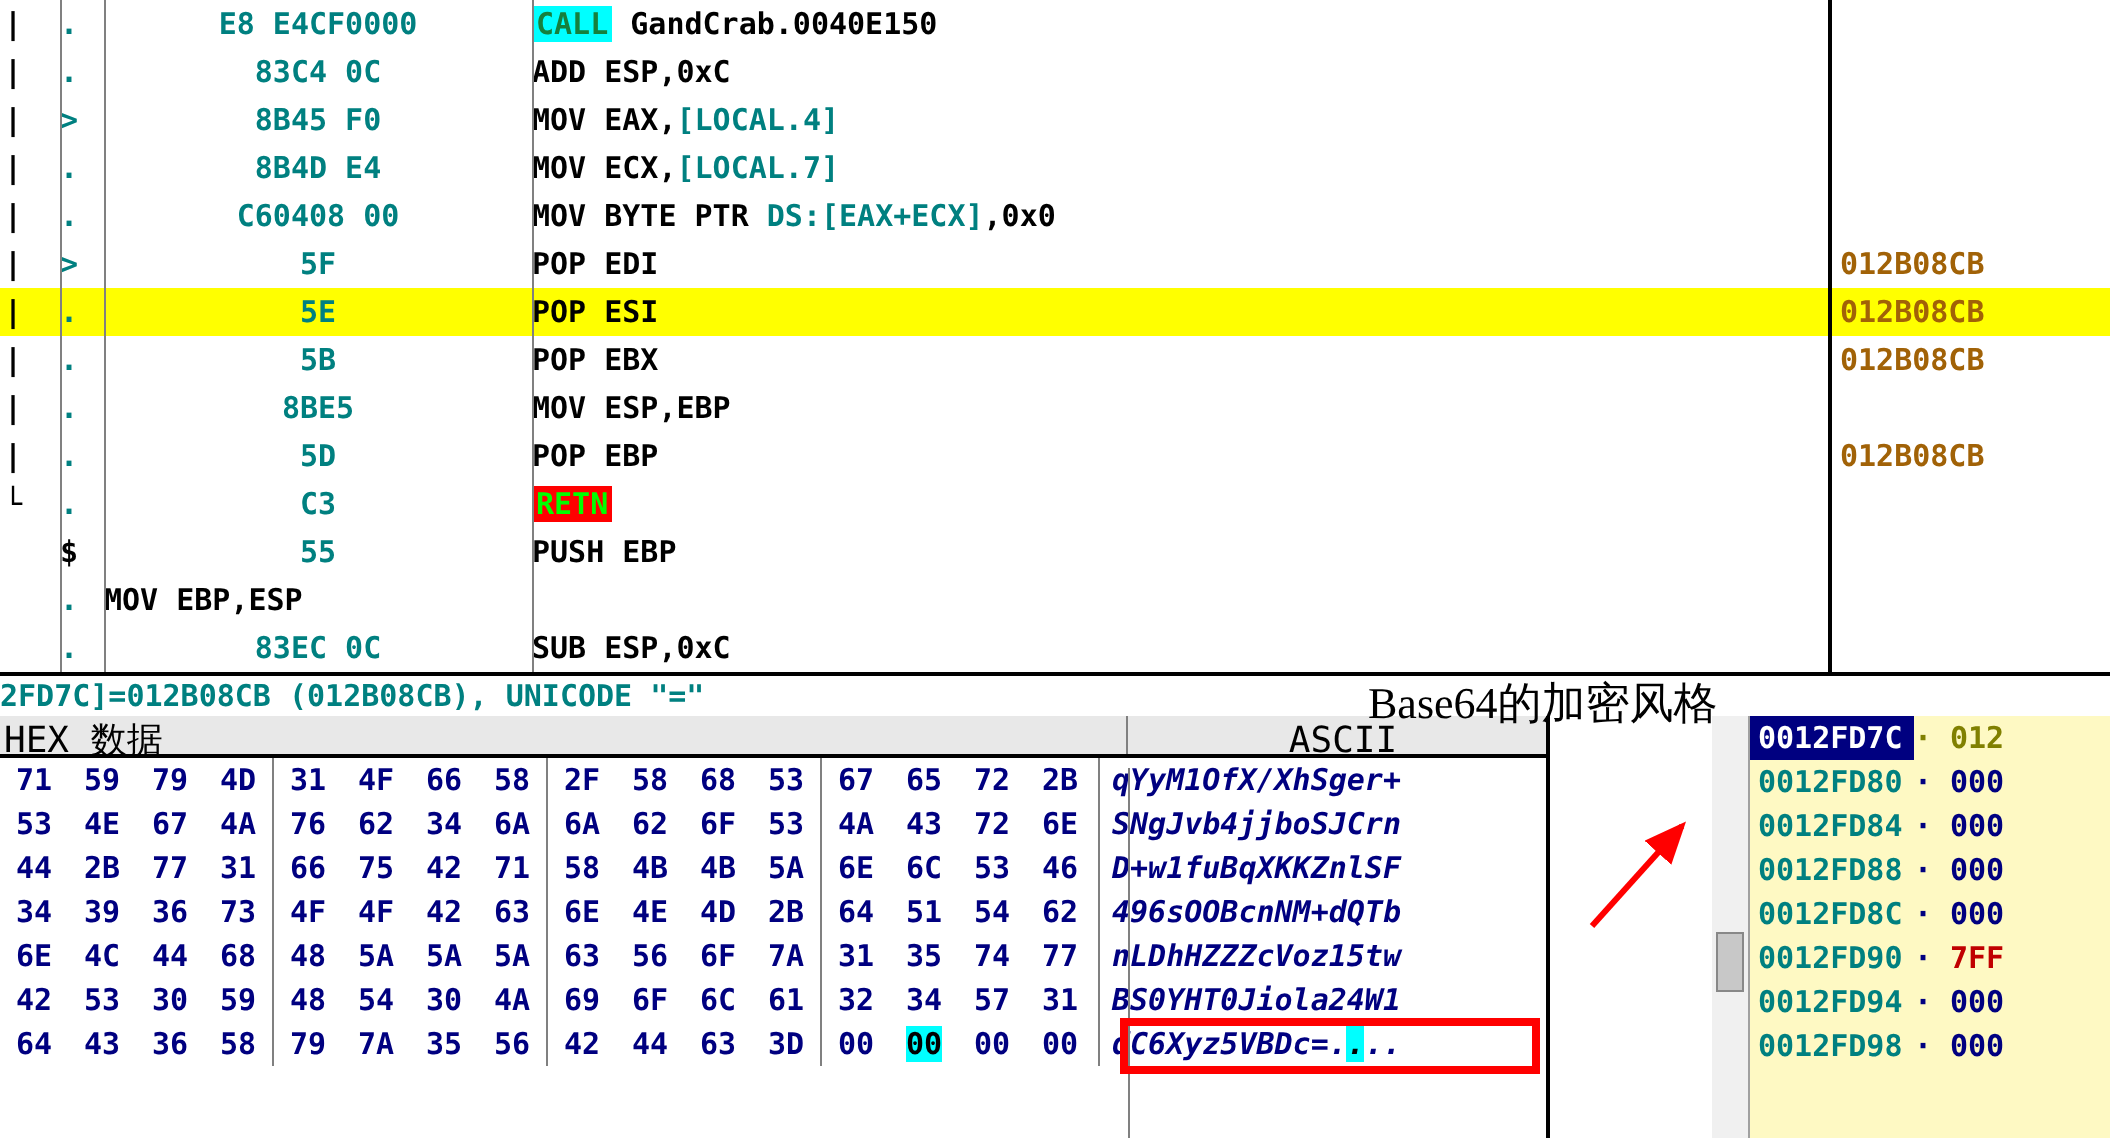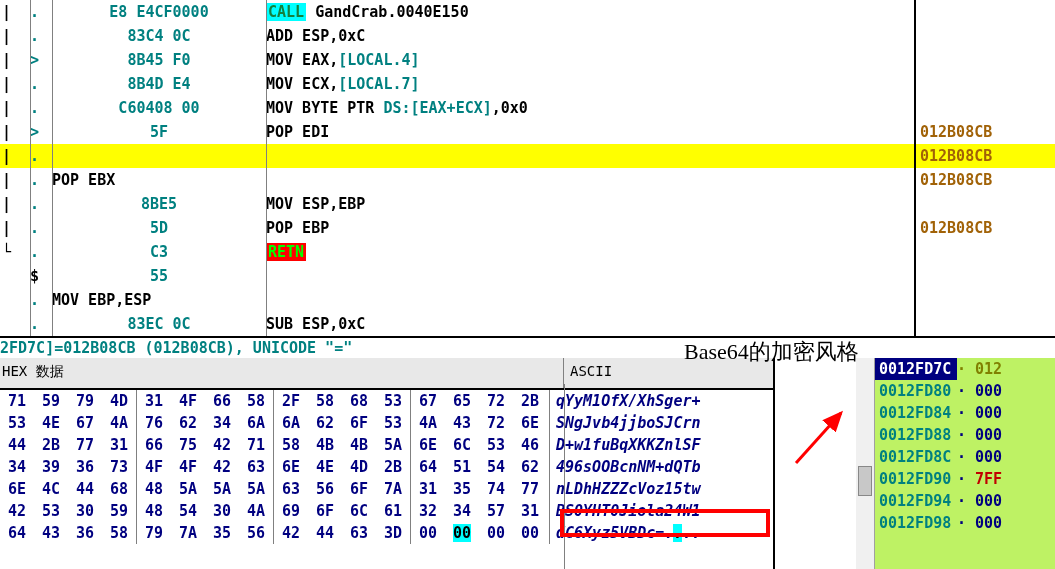"5E" span.hex-col { html: none -> <span>5E</span> }
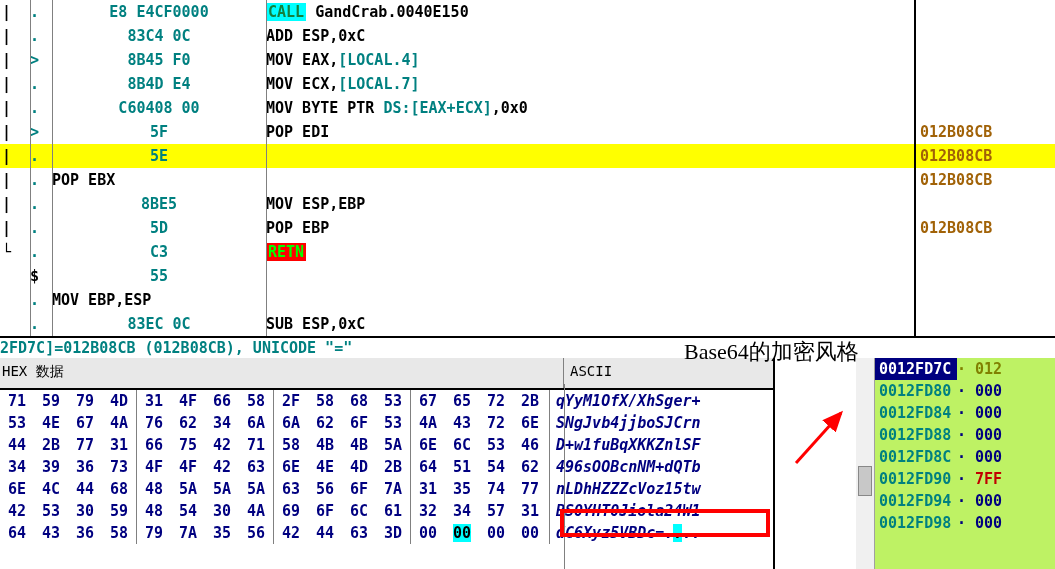"POP ESI" span.asm-col { html: none -> <span>POP ESI</span> }
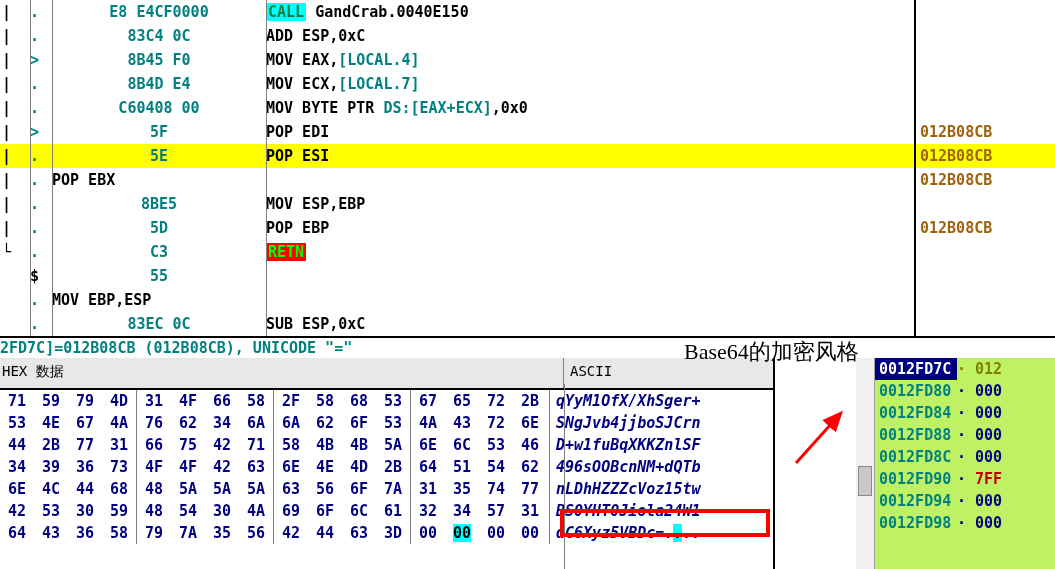"5B" span.hex-col { html: none -> <span>5B</span> }
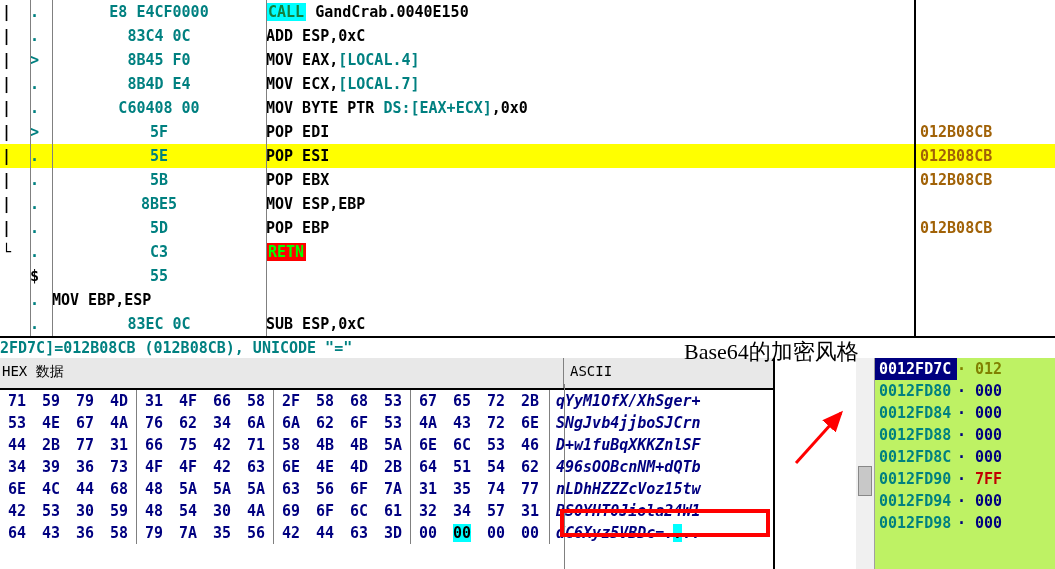"PUSH EBP" span.asm-col { html: none -> <span>PUSH EBP</span> }
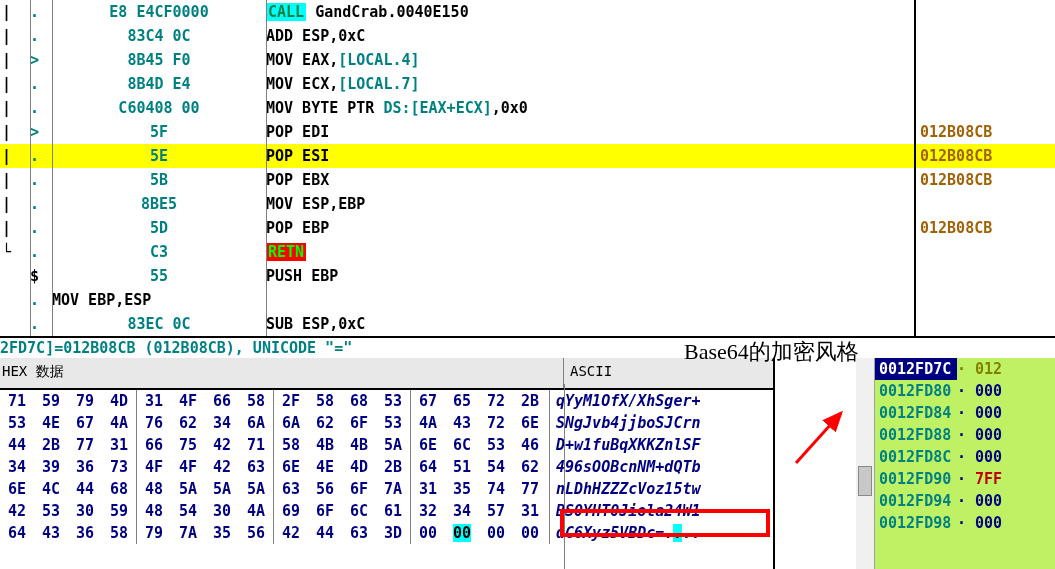"HEX 数据" .hex-header { font-size: 14px -> 18px; height: 32px -> 21px }
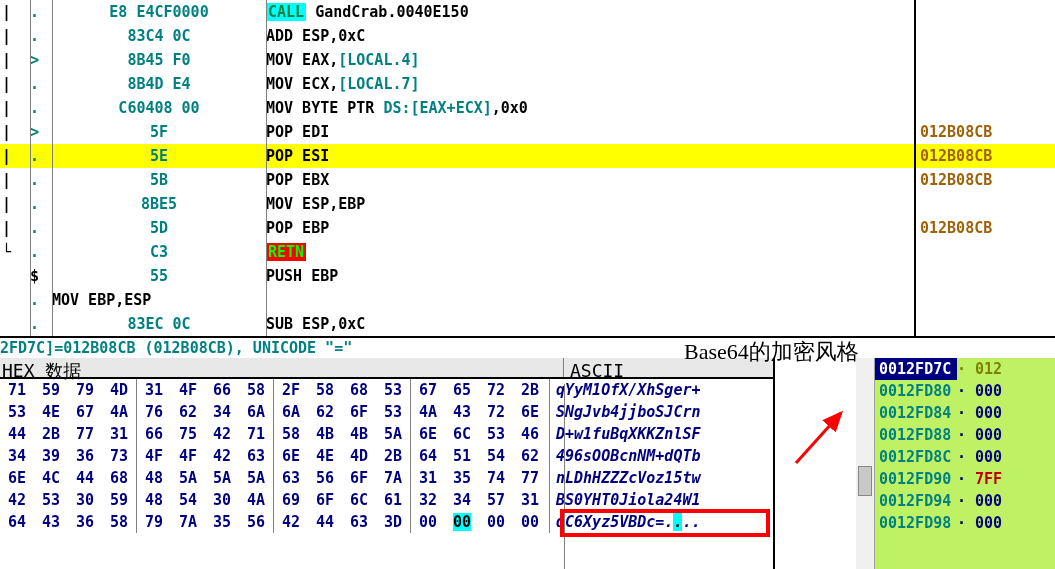"ASCII" .hex-header .h-ascii { text-align: none -> center }
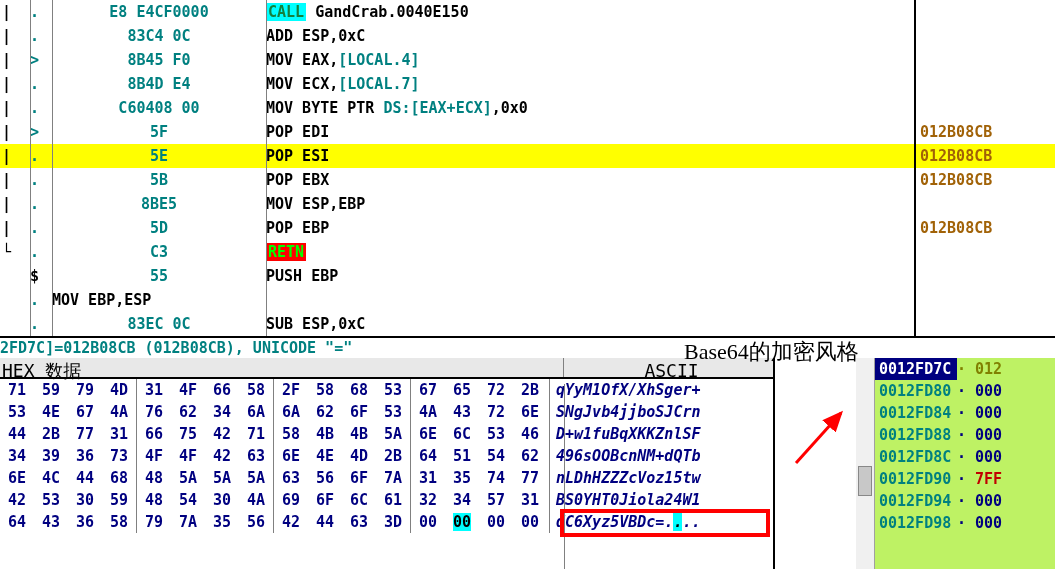"0012FD7C" .stack-panel { background: #bef264 -> #fef9c3 }
